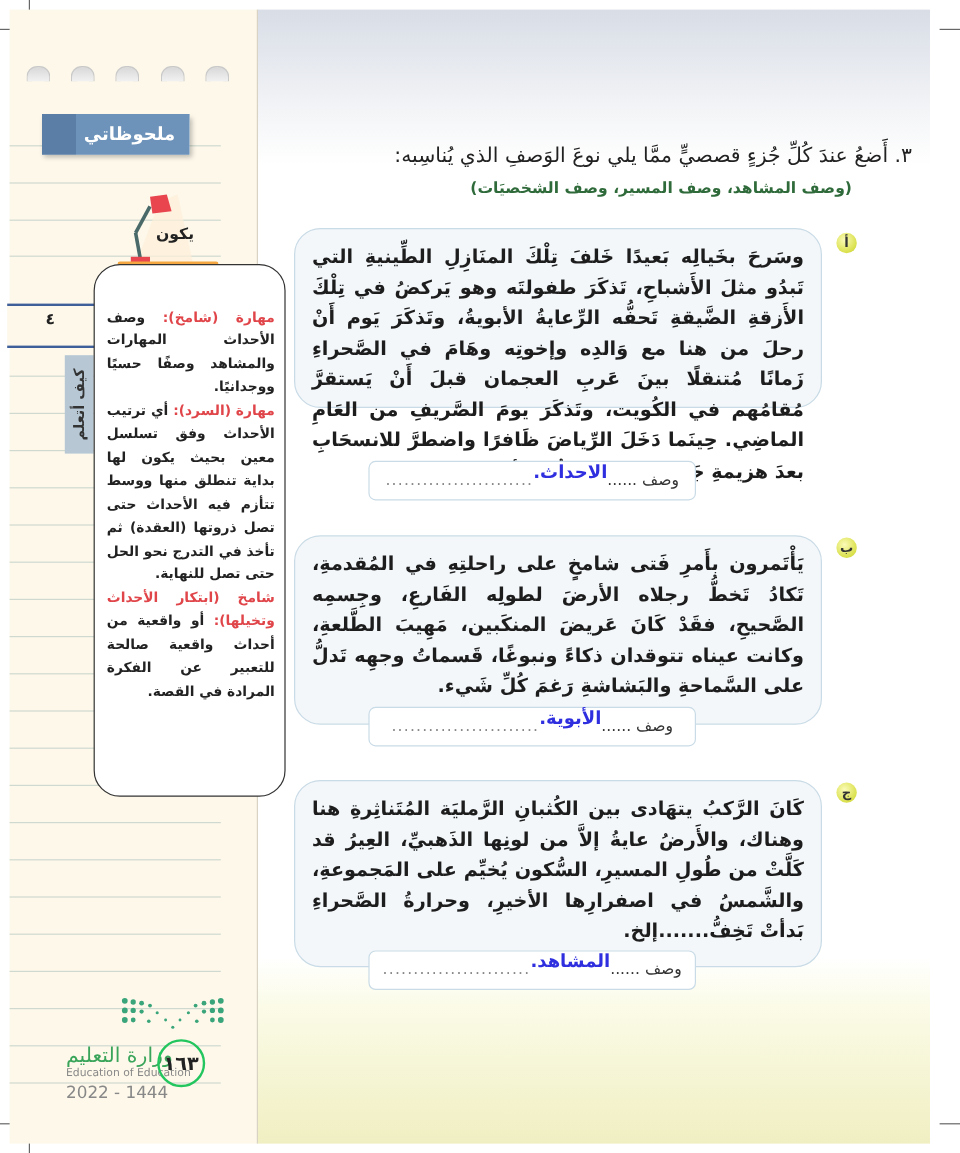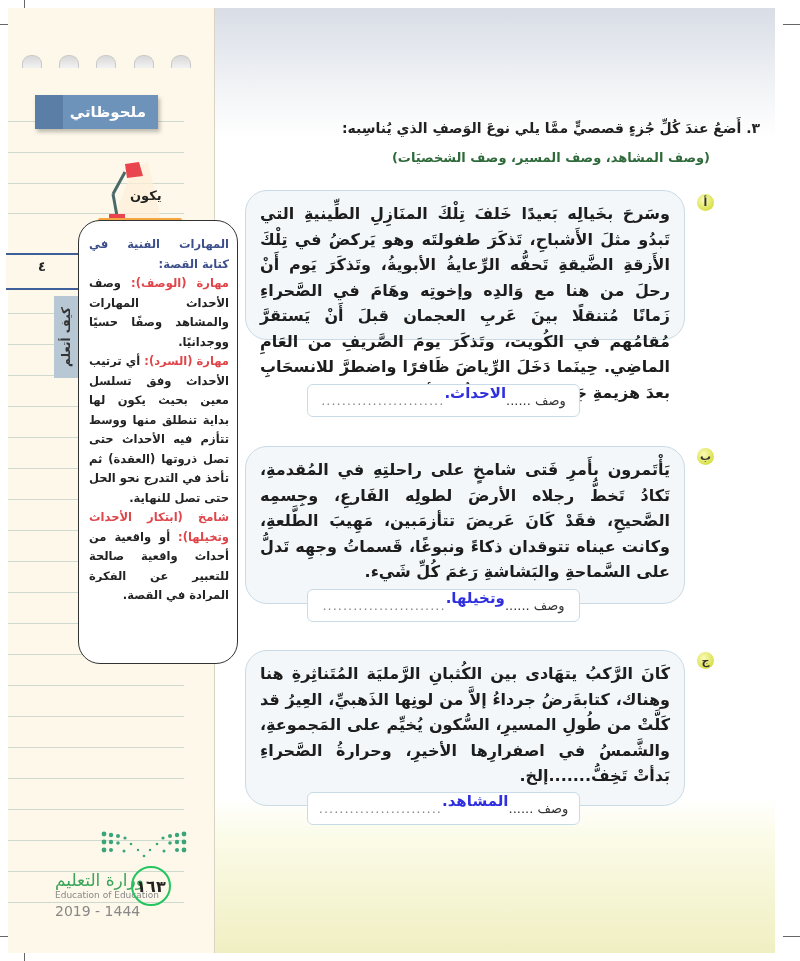"٣. أَضعُ عندَ كُلِّ جُزءٍ" .q-title { font-size: 14px -> 17px; font-weight: bold -> normal }
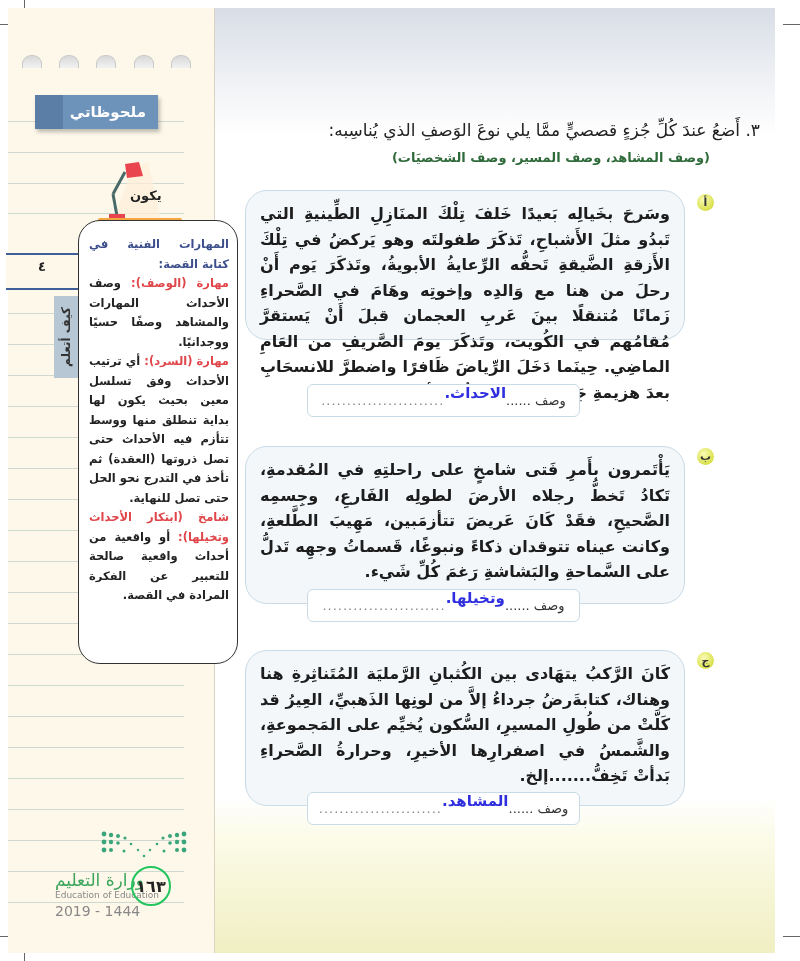"المهارات الفنية في كتابة القصة:" span.h { html: <span>المهارات الفنية في كتابة القصة:</span> -> none }
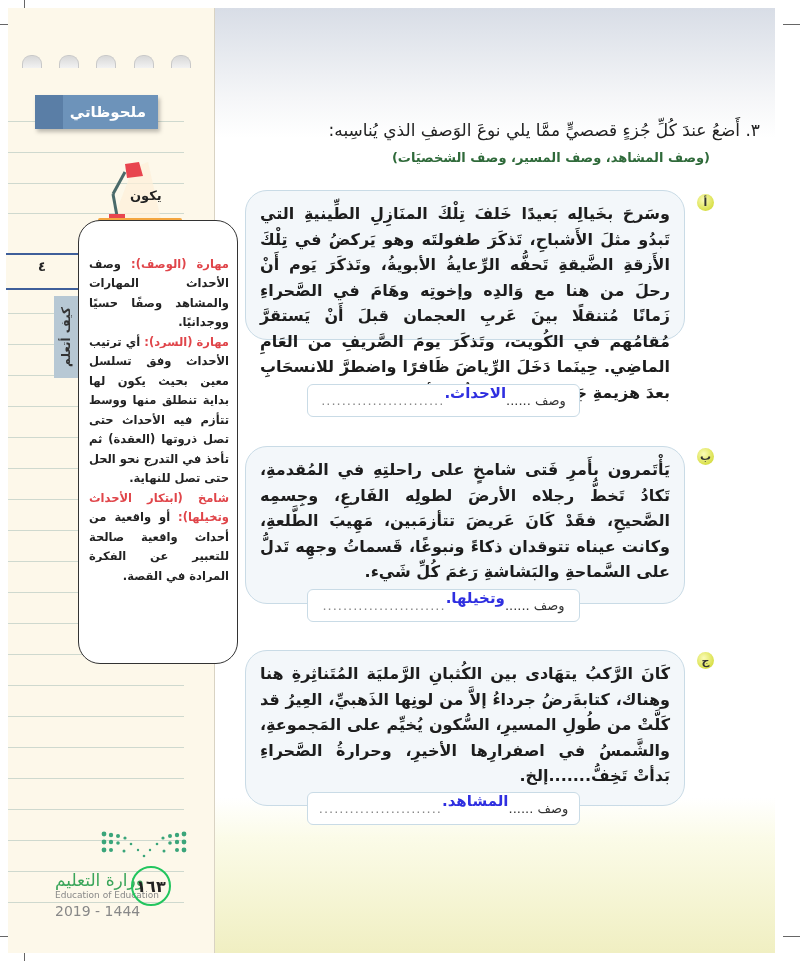"مهارة (الوصف):" span.r { text: الوصف -> شامخ }
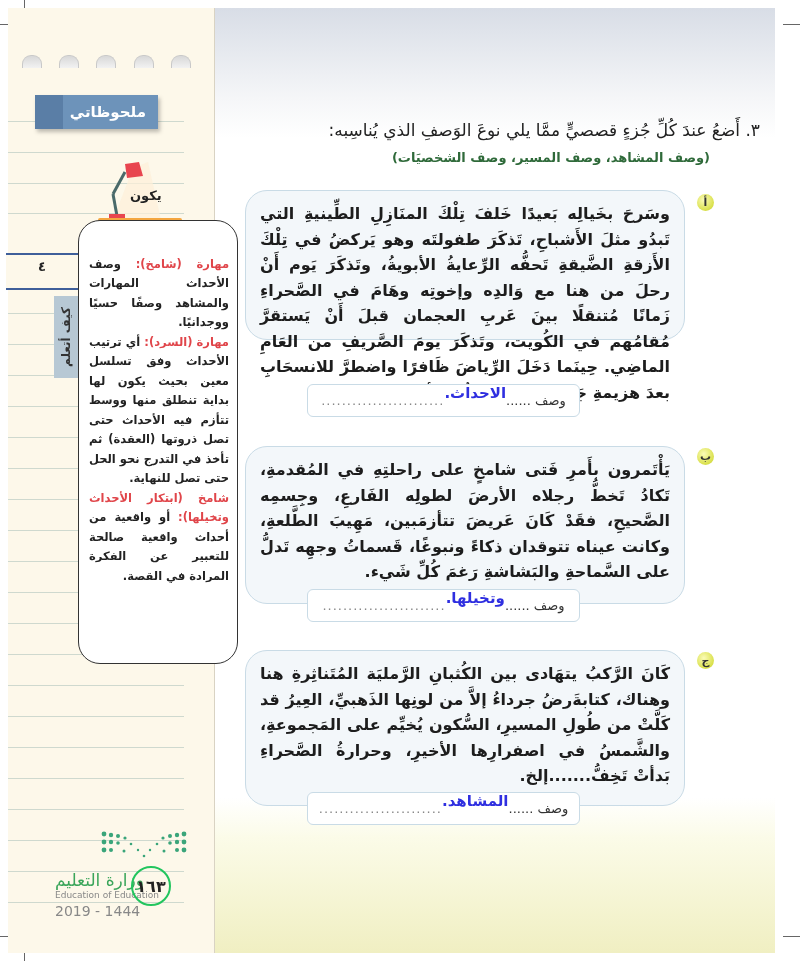"يَأْتَمرون بأَمرِ فَتى شامخٍ على" span { text: تتأزمَبين -> المنكَبين }
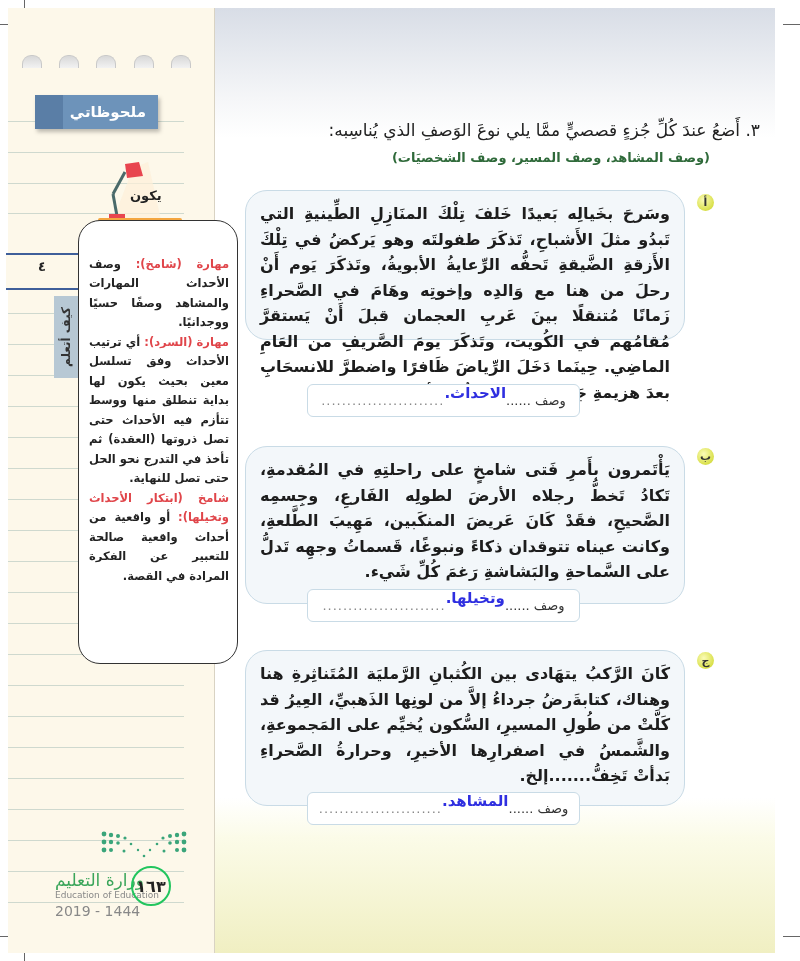"وتخيلها." span.ans { text: وتخيلها -> الأبوية }
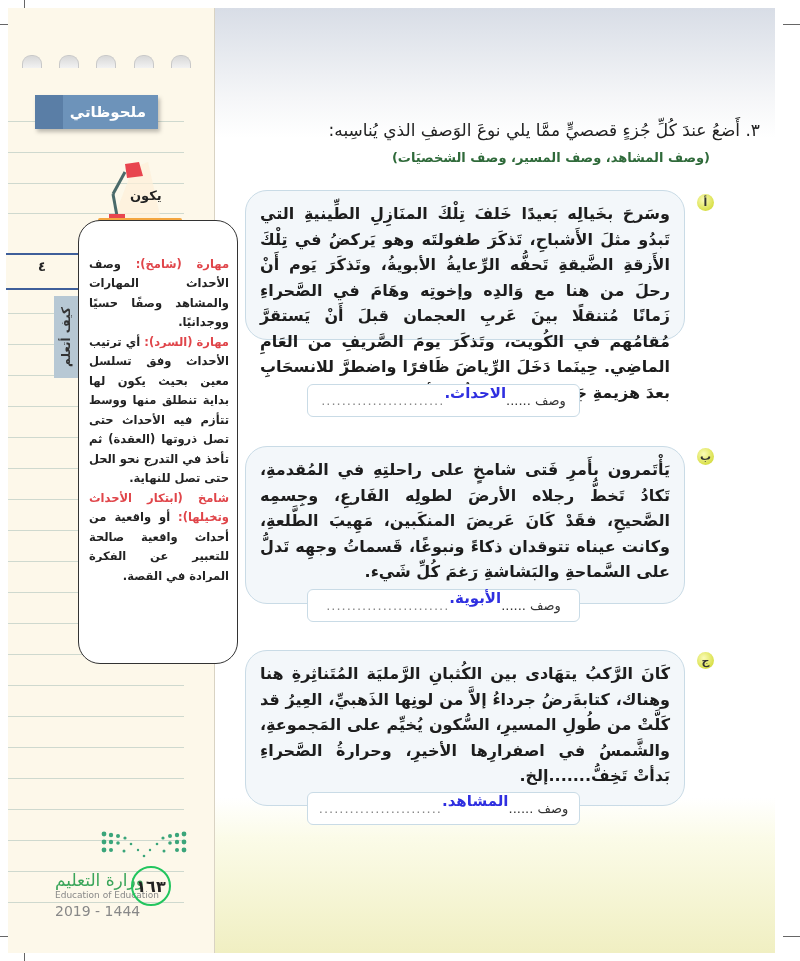"كَانَ الرَّكبُ يتهَادى بين الكُثبانِ" span { text: كتابةَرضُ جرداءُ -> والأَرضُ عايةُ }
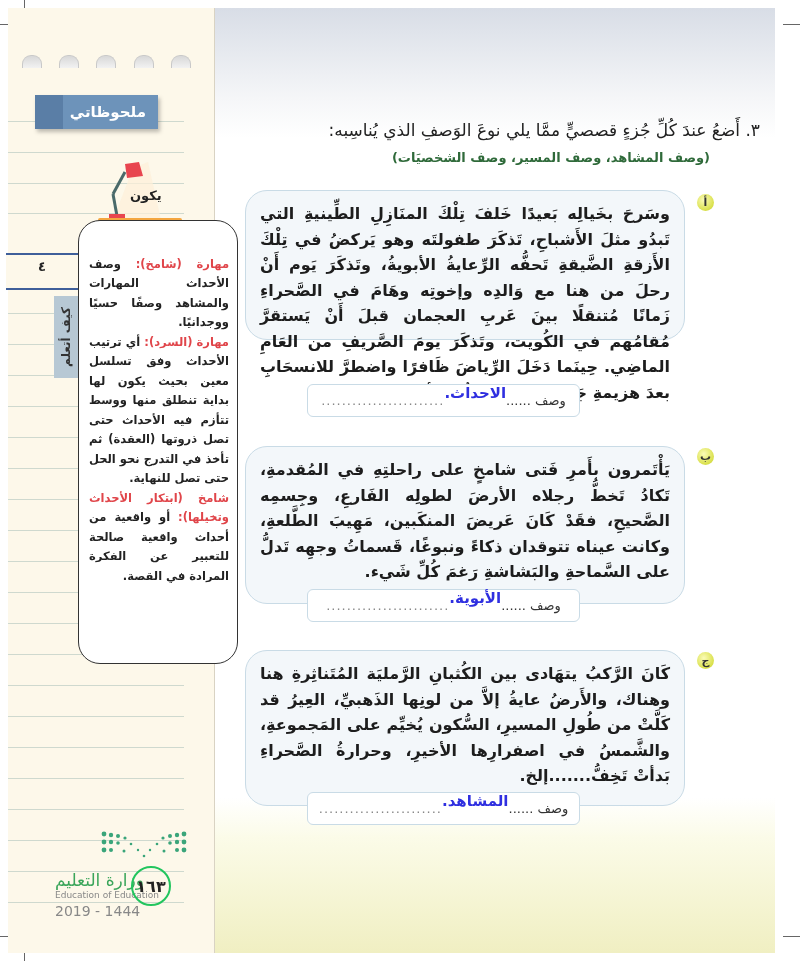"2019 - 1444" div.year { text: 2019 -> 2022 }
